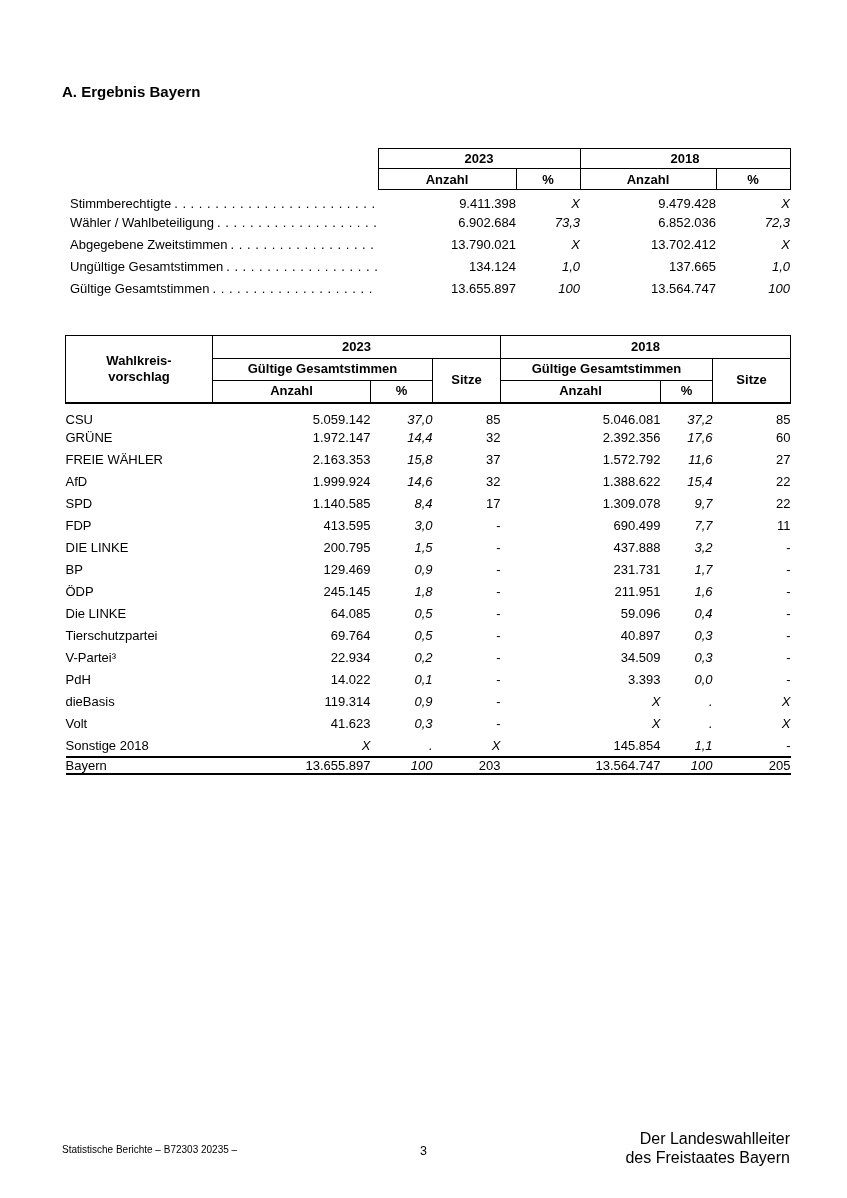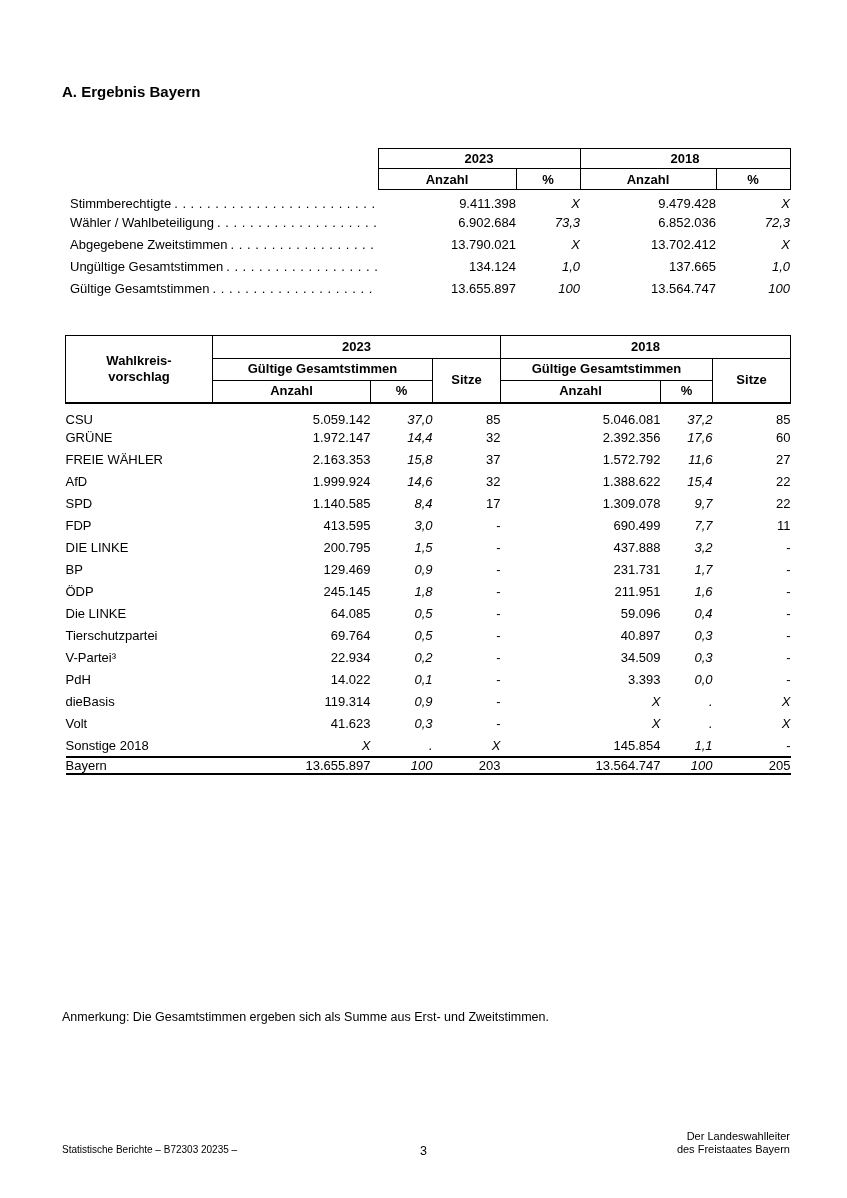"Anmerkung: Die Gesamtstimmen ergeben" div.note { html: <div>Anmerkung: Die Gesamtstimmen ergeben sich als Summe aus Erst- und Zweitstimmen.</div> -> none }
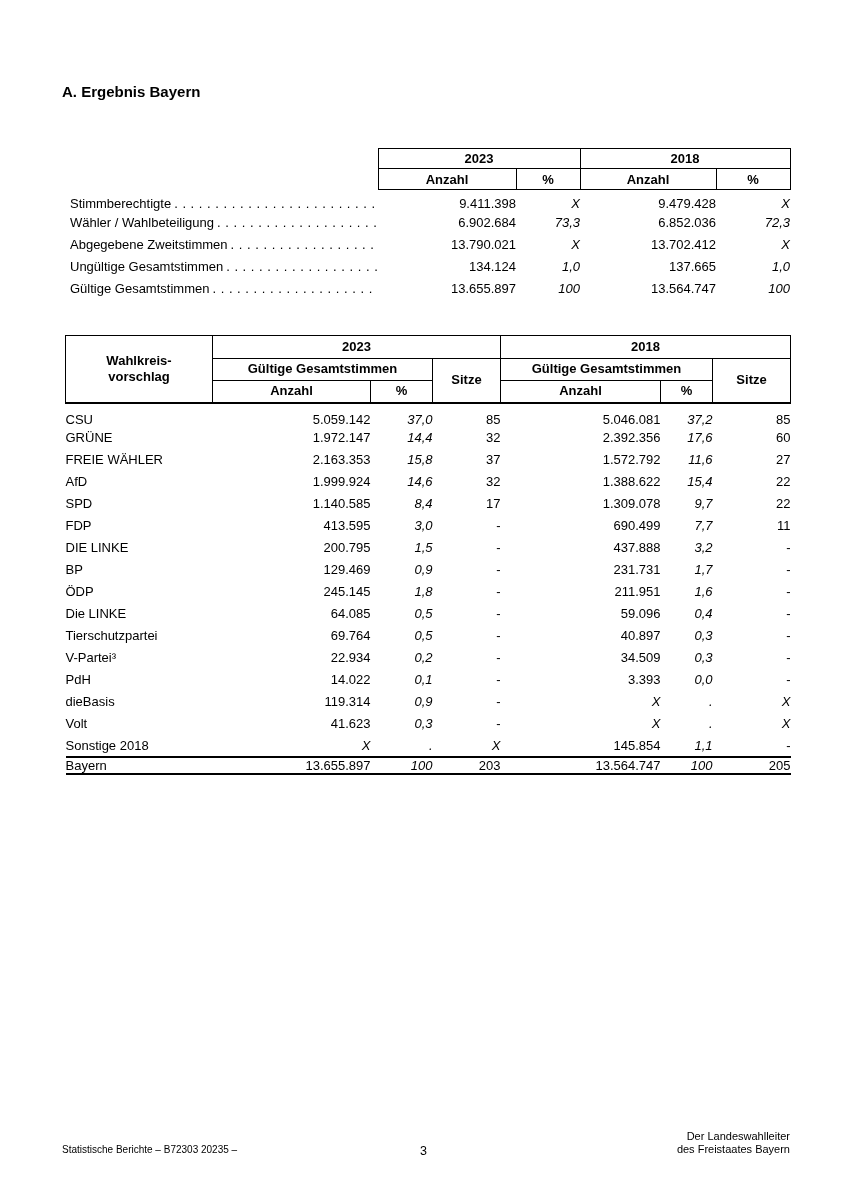"Der Landeswahlleiter" .footer-right { font-size: 11px -> 16px }
